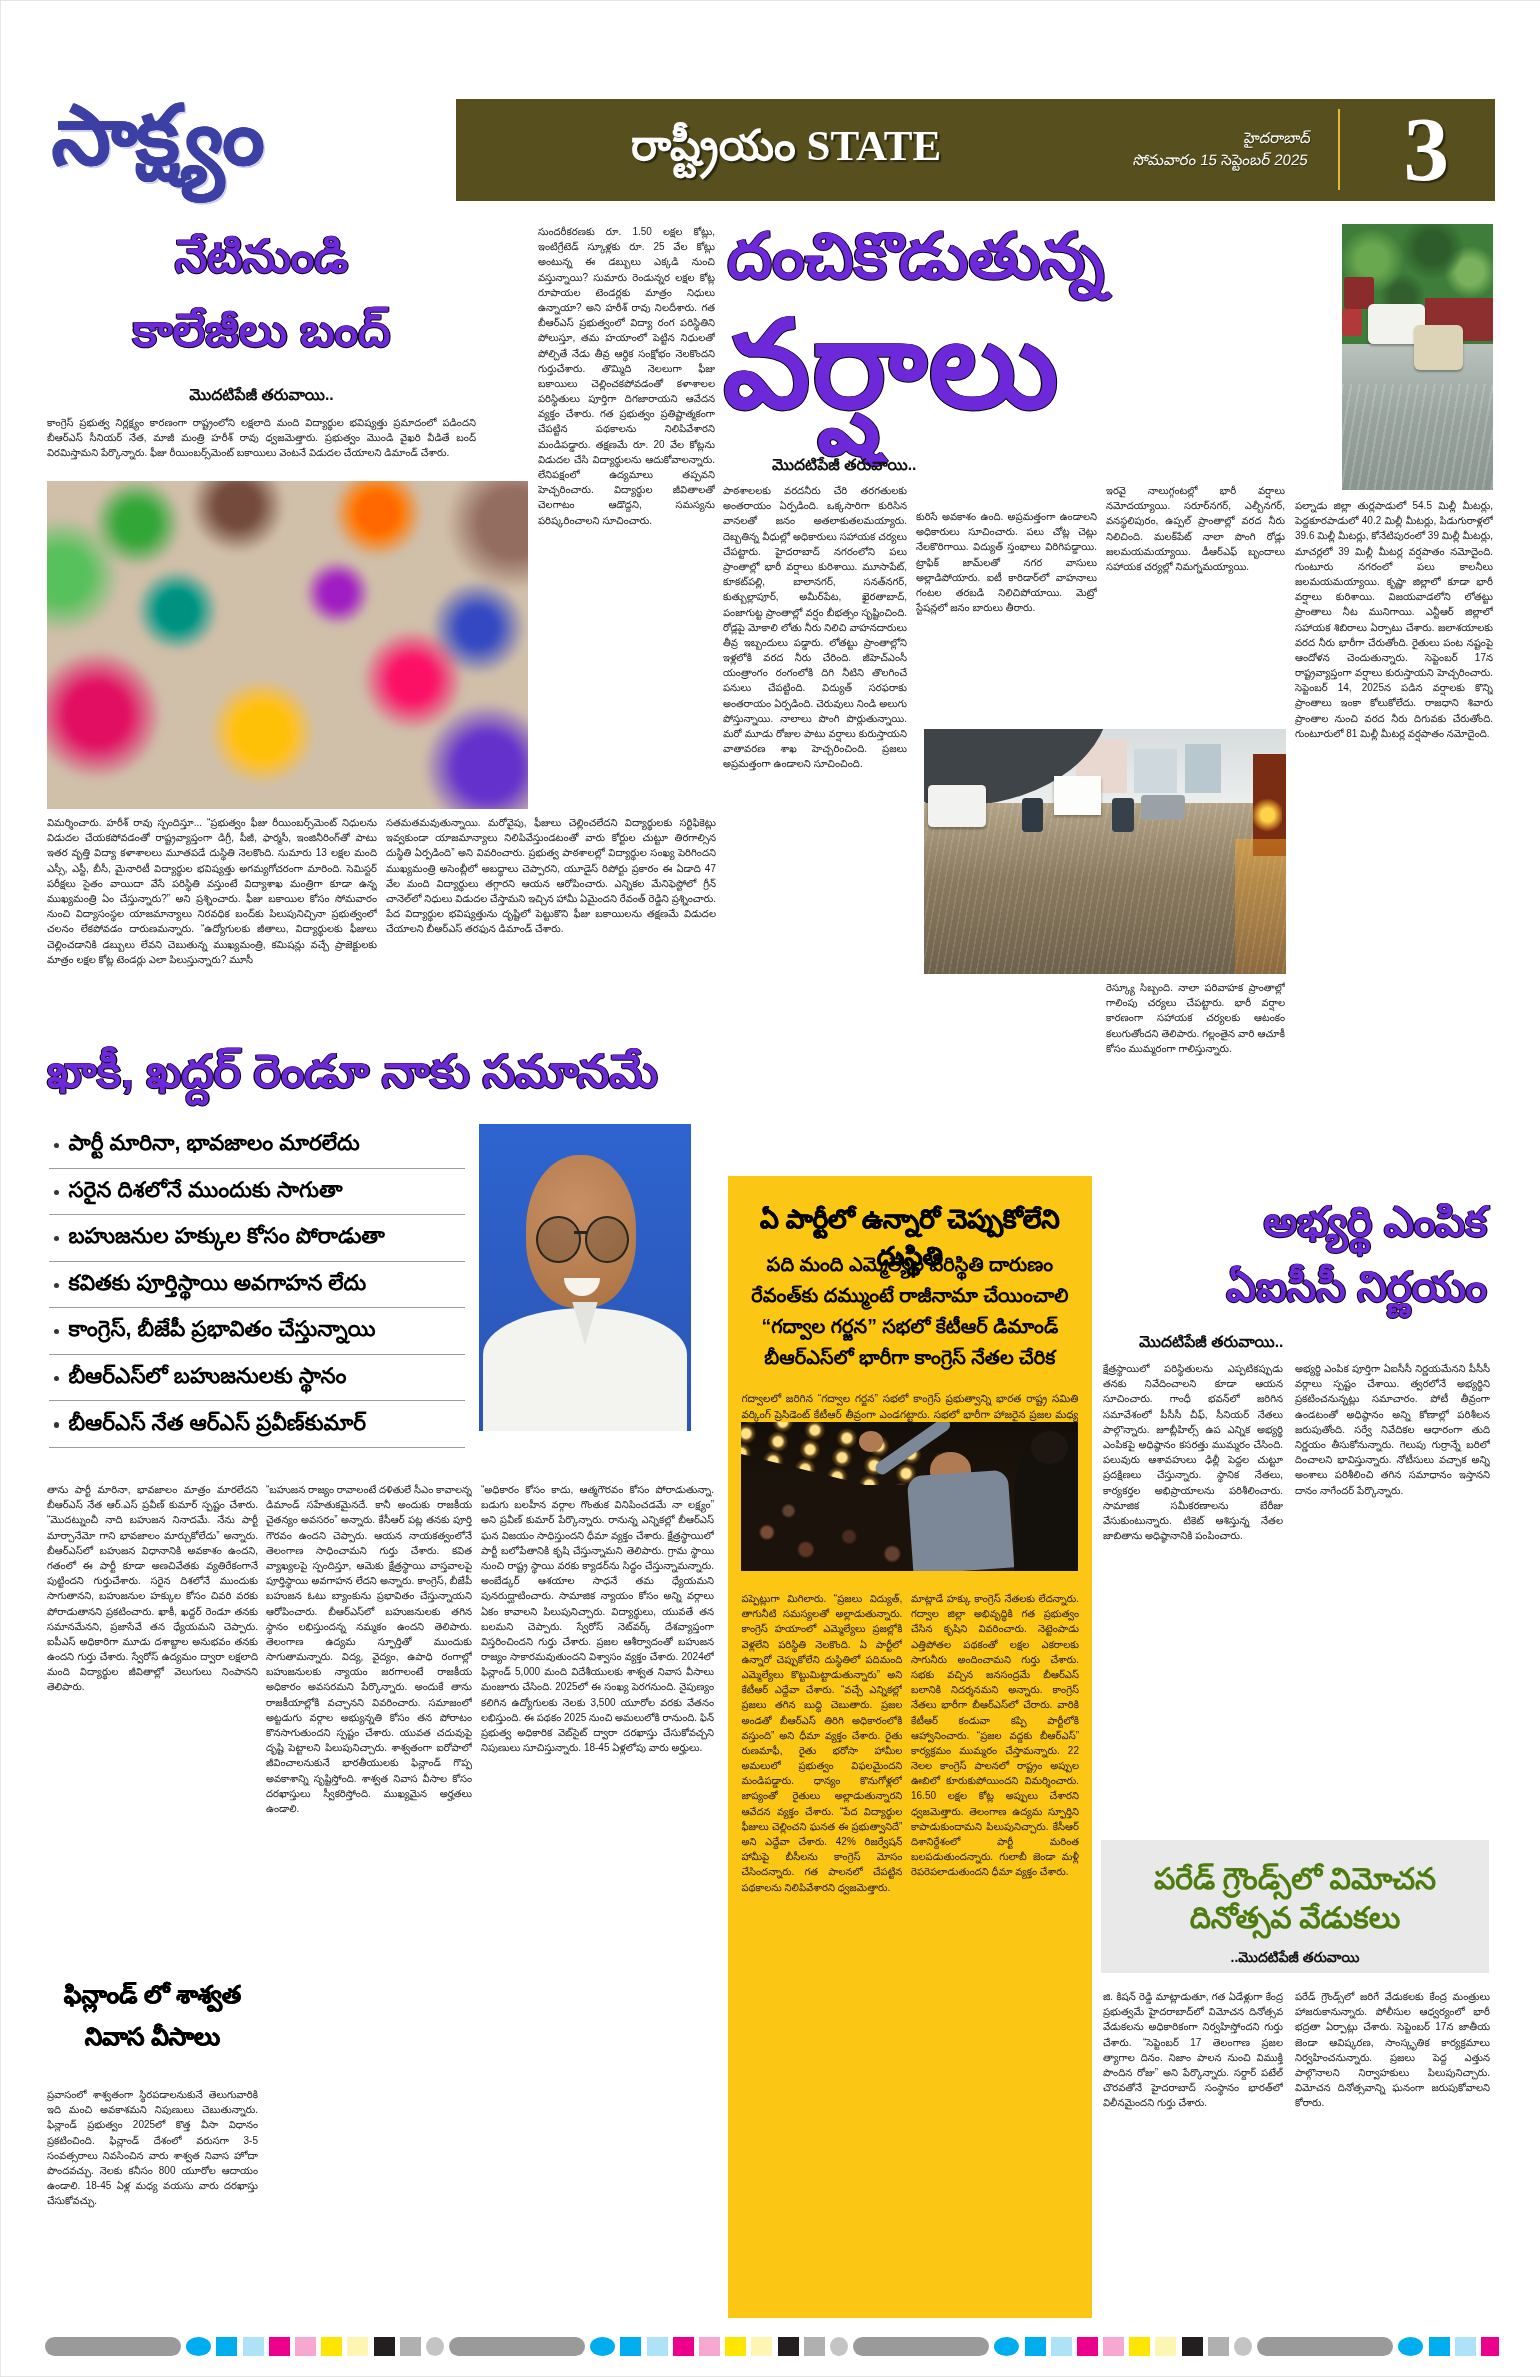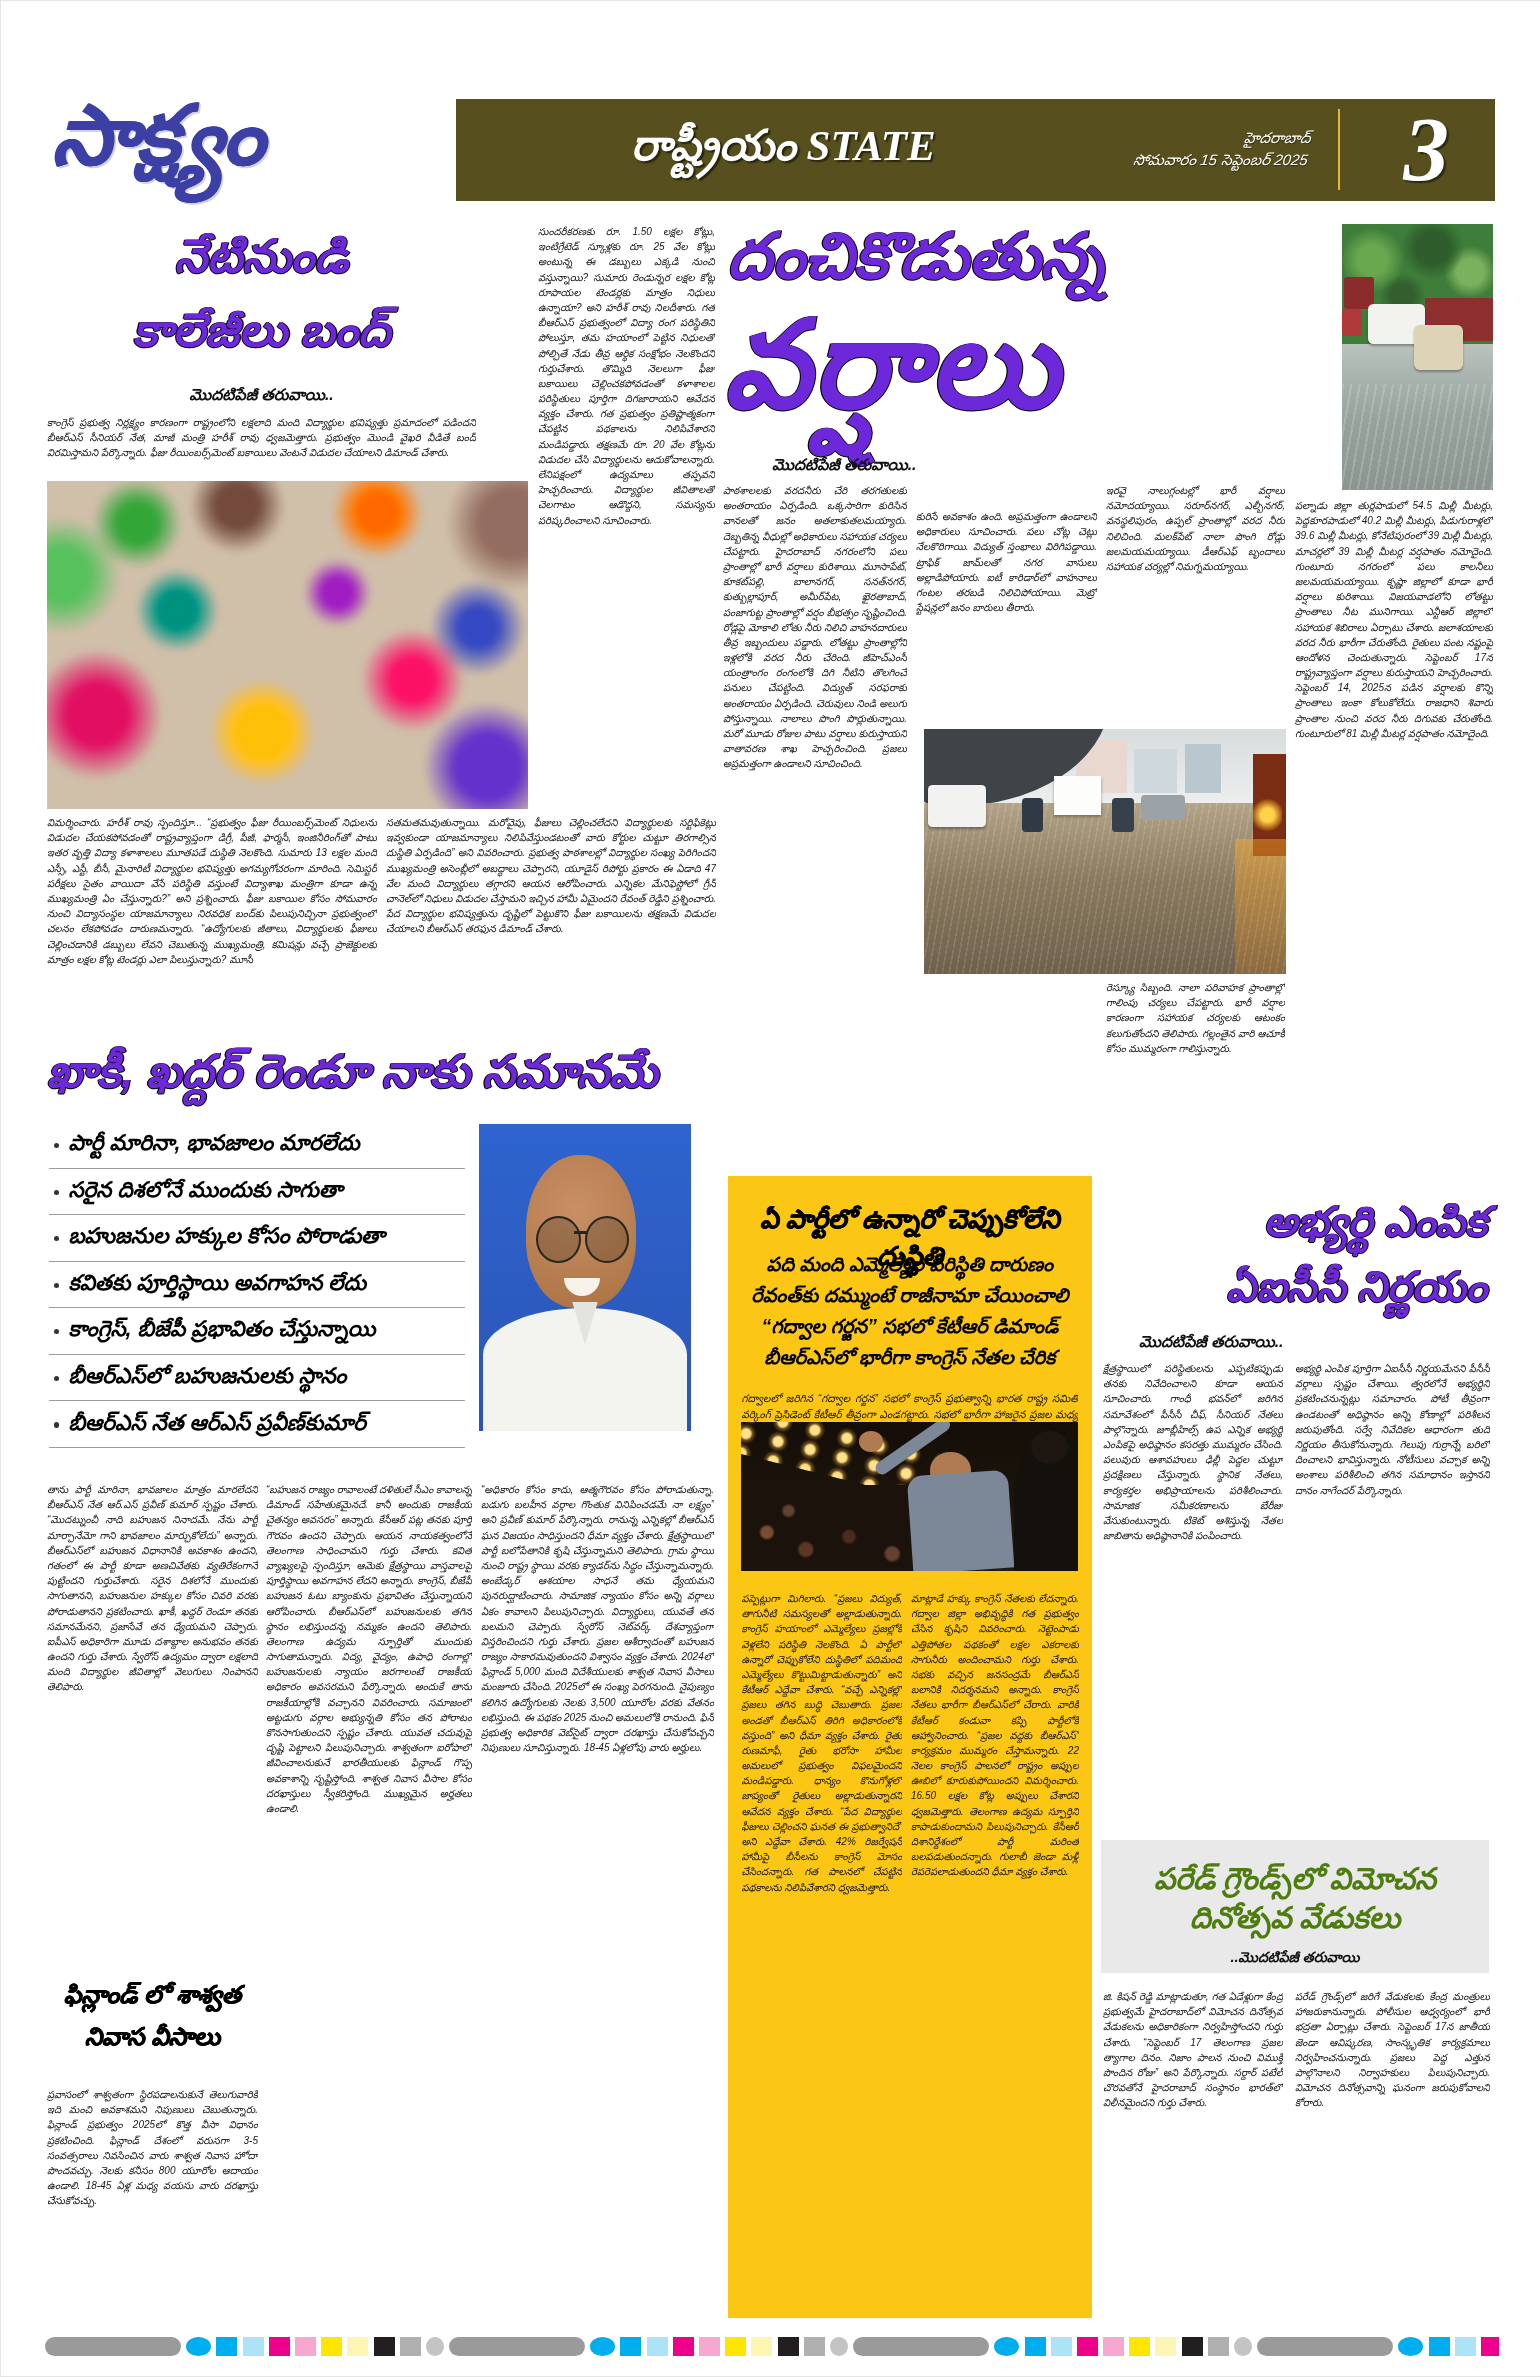"సాక్ష్యం" #page { font-style: italic -> none }
